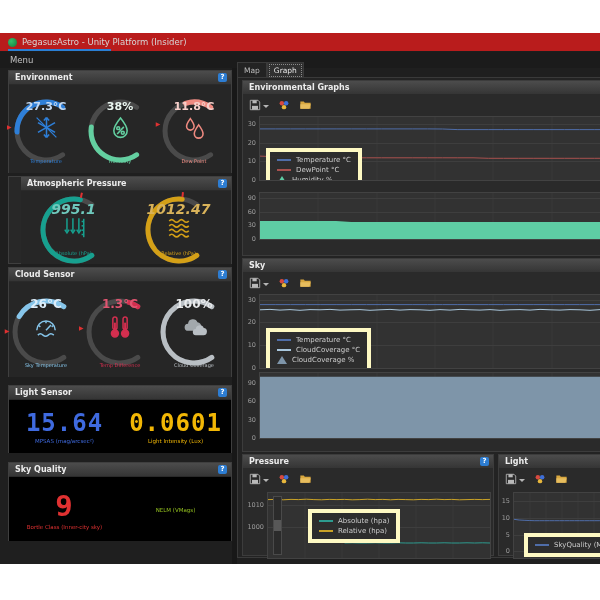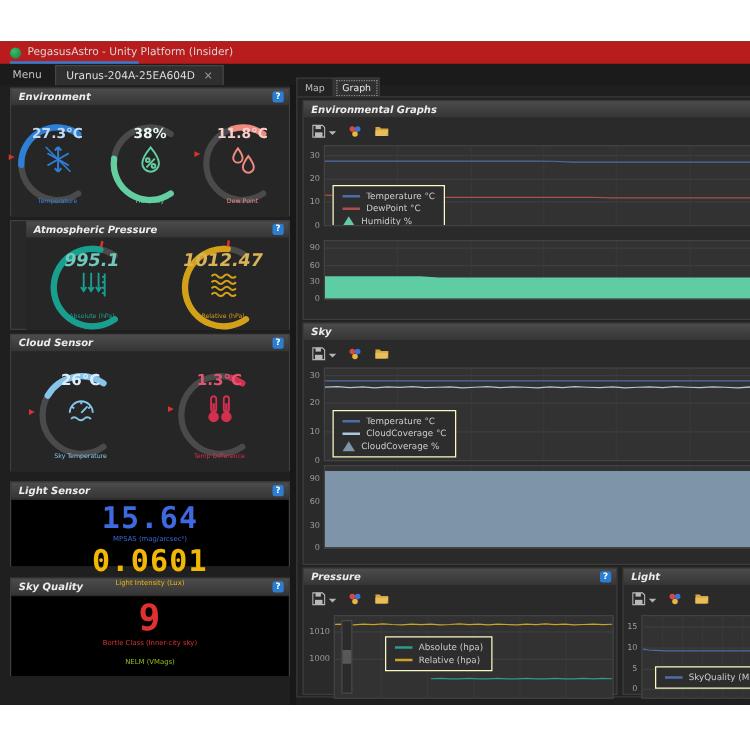"Uranus-204A-25EA604D" div.device-tab { html: <div> <span>Uranus-204A-25EA604D</span> <span>×</span> </div> -> none }
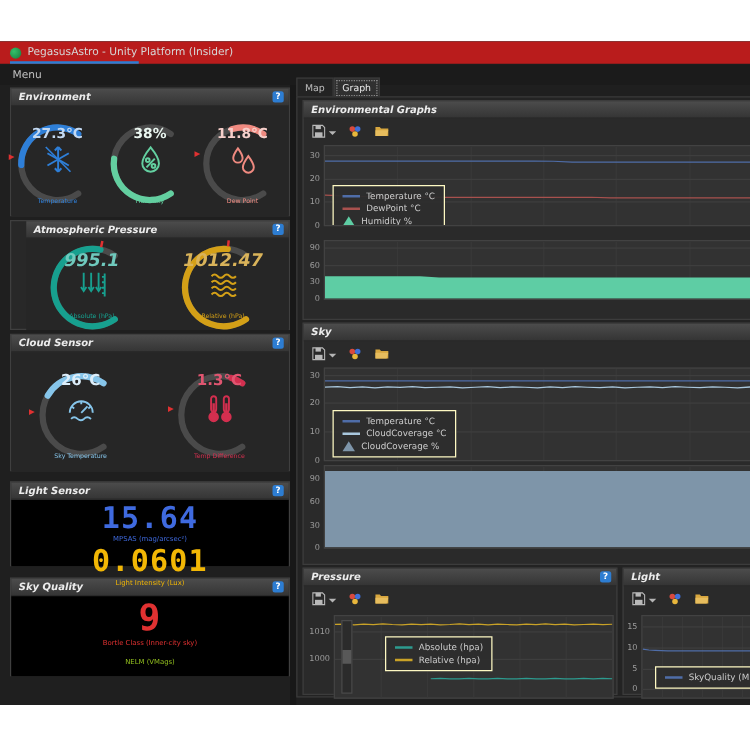"Environment" .panel-title { font-style: italic -> none }
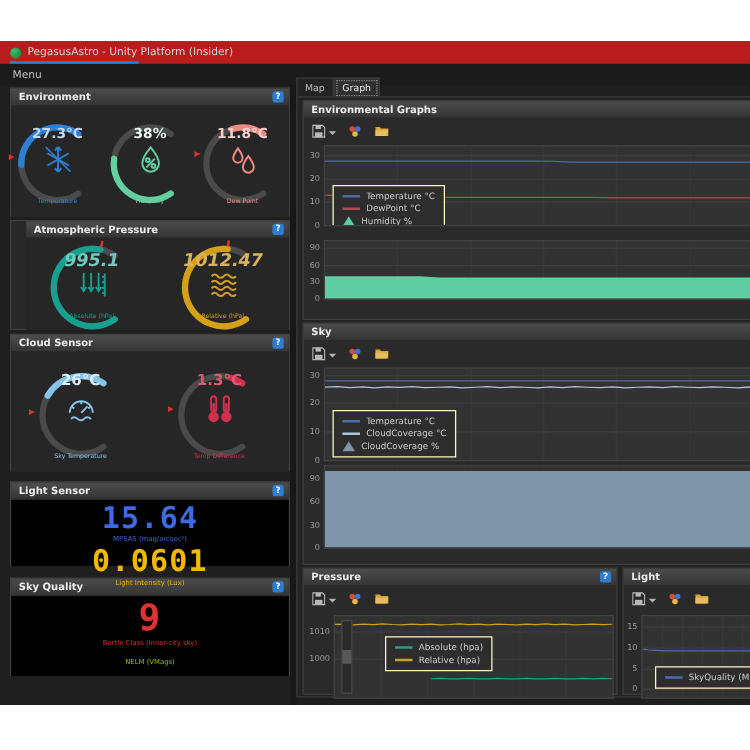"Temperature °C" .legend { border: 1px solid #fef9c3 -> 4px solid #fef9c3 }
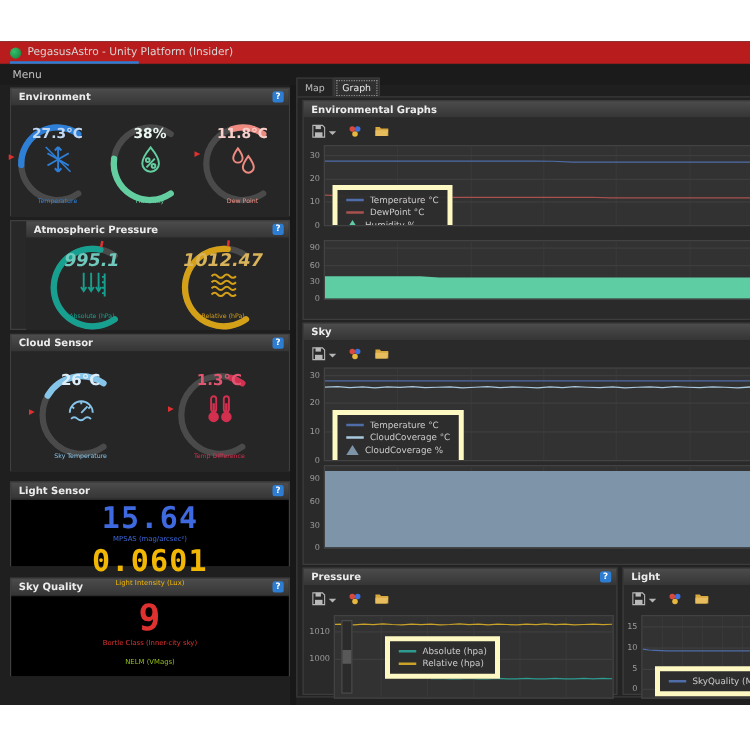"100%" div.gauge { html: none -> <div> <svg> <path></path> <path></path> </svg> <div>100%</div> <div> <svg> <path></path> <path></path> </svg> </div> <div>Cloud Coverage</div> </div> }
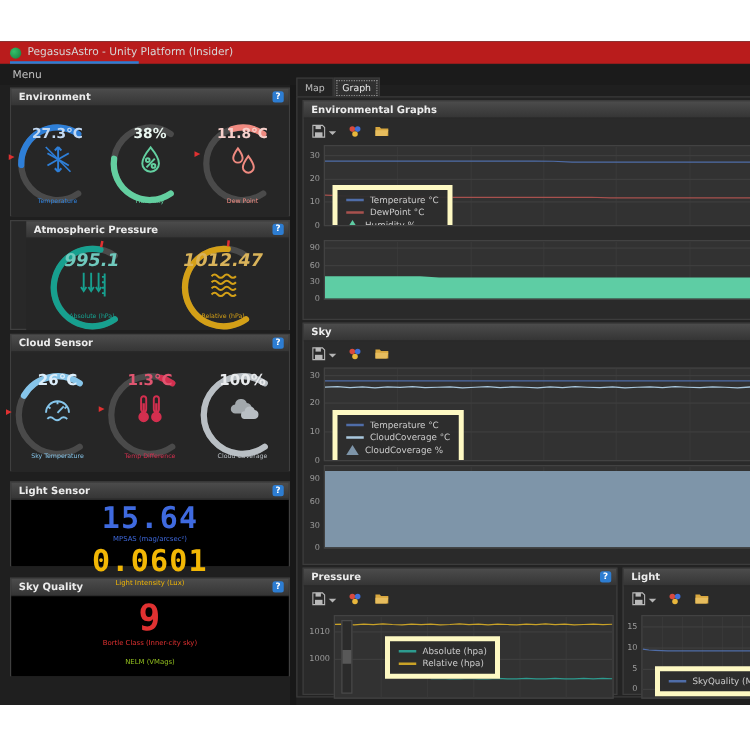"15.64" .seg-body { flex-direction: column -> none }
